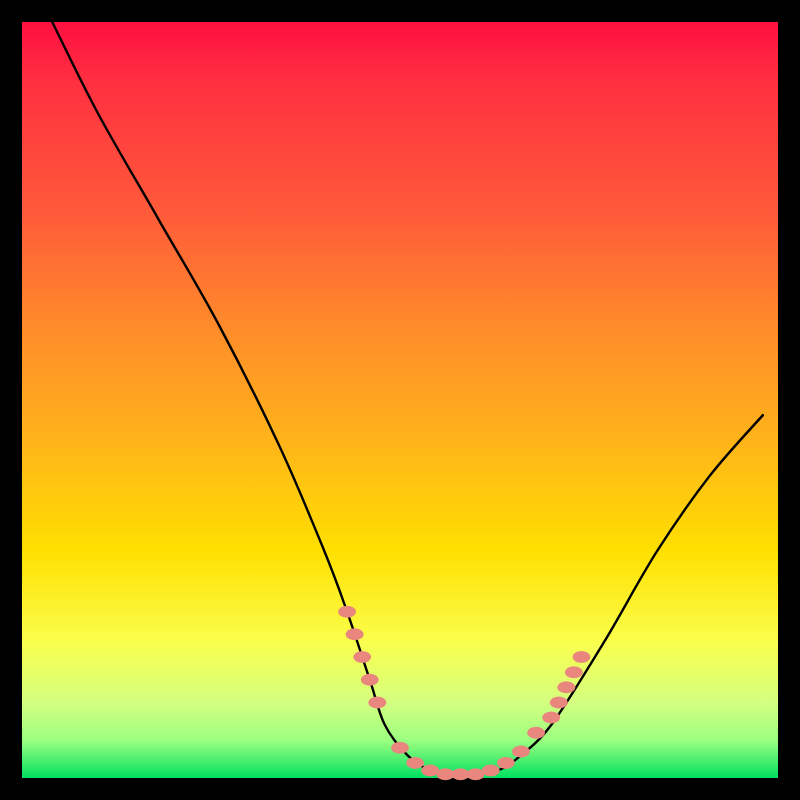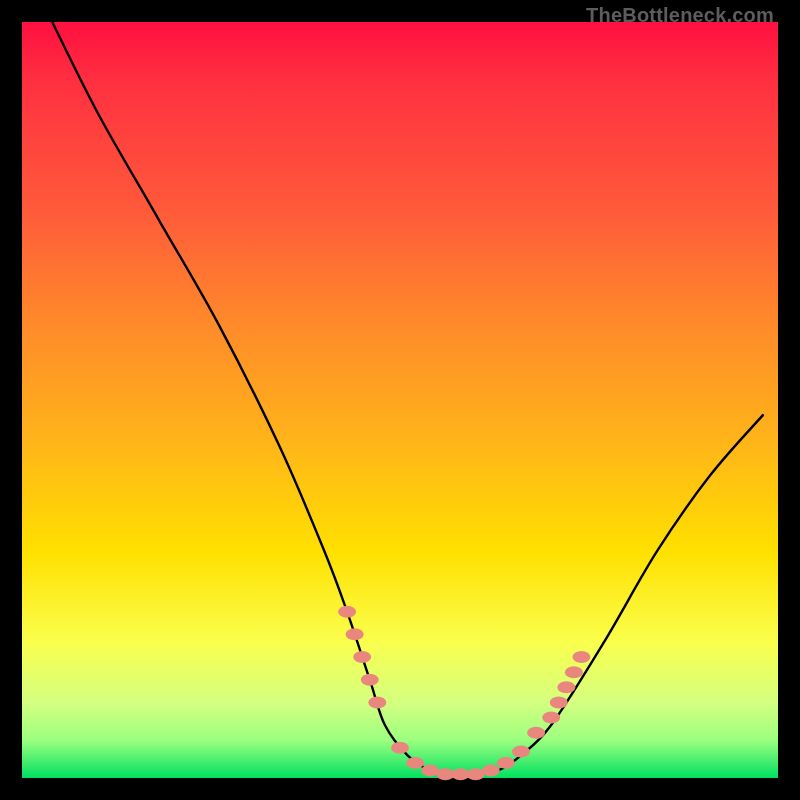"TheBottleneck.com" div.watermark { html: <div>TheBottleneck.com</div> -> none }
